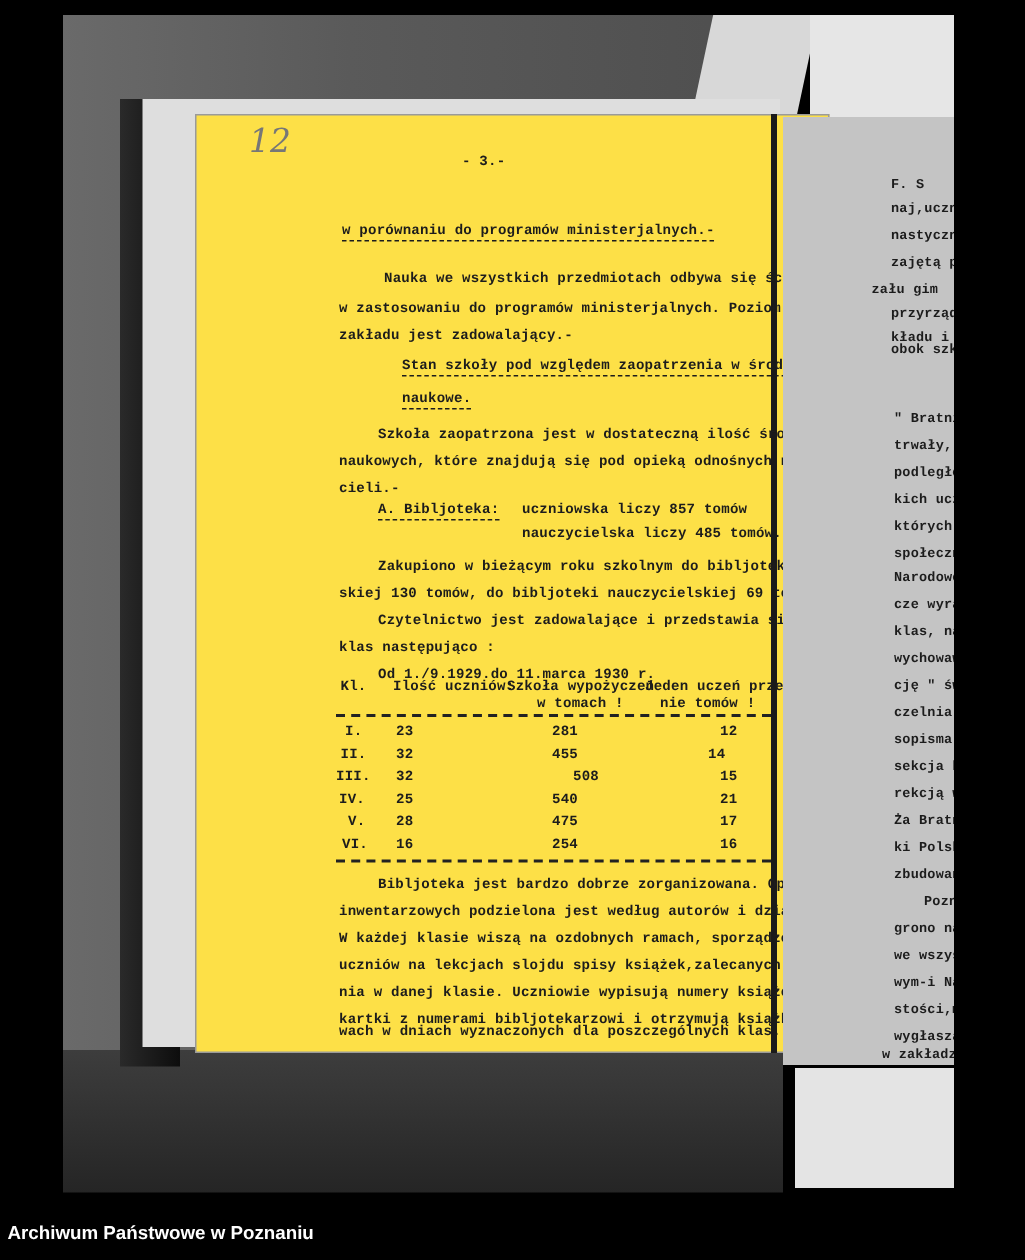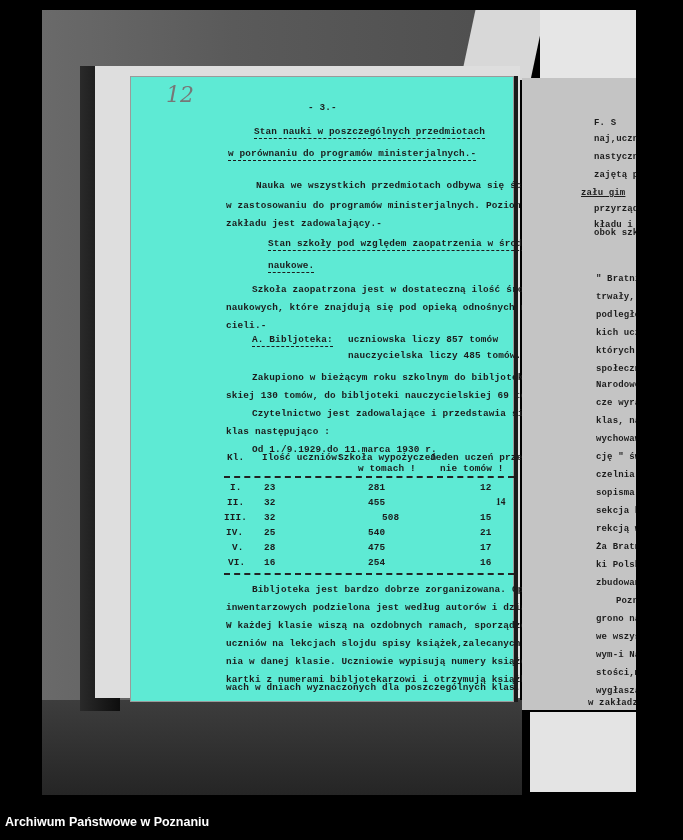"12" .page { background: #5eead4 -> #fde047; padding-left: none -> 39px }
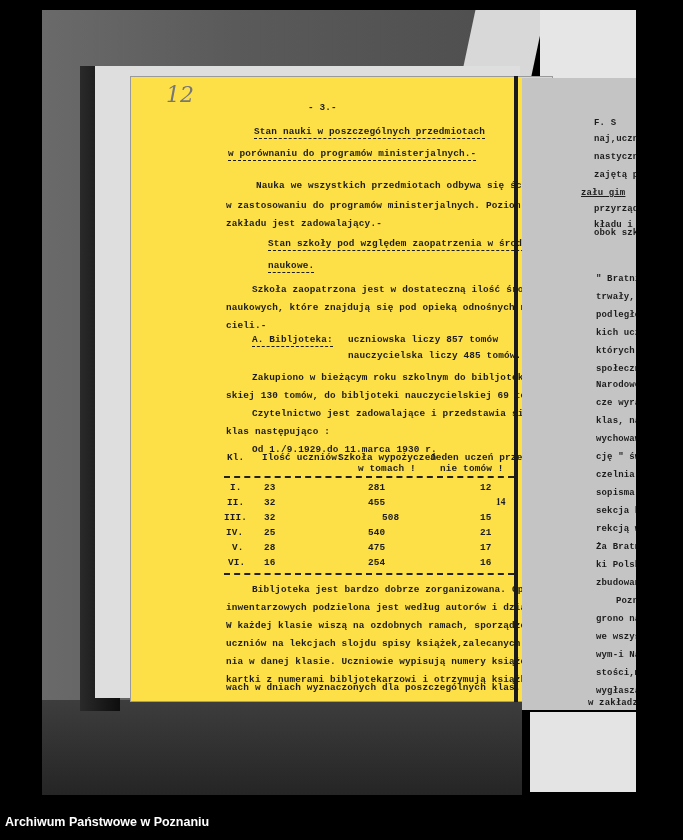"Stan nauki w poszczególnych przedmiotach" span.t { html: <span>Stan nauki w poszczególnych przedmiotach</span> -> none }
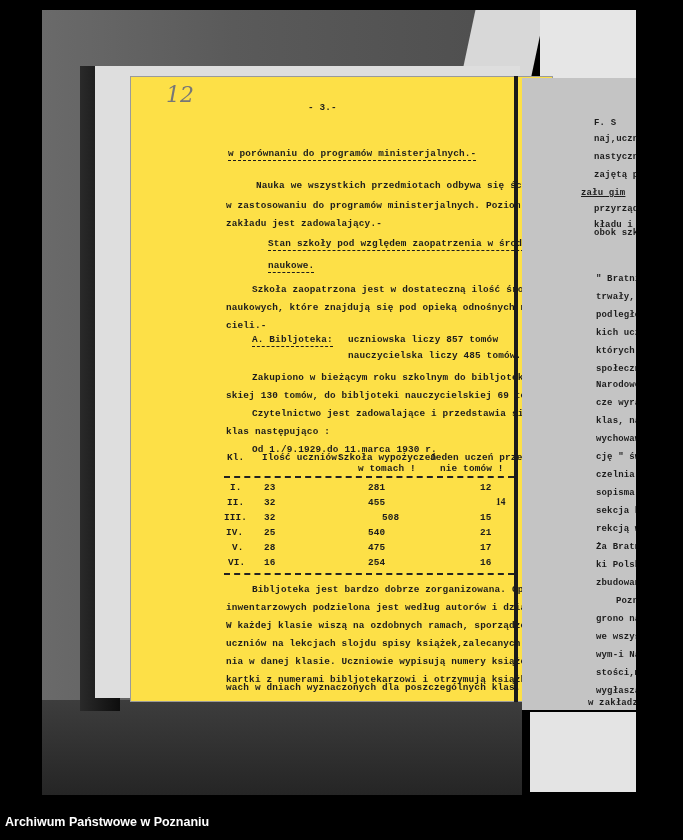"zału gim" span.t { text-decoration: underline -> none }
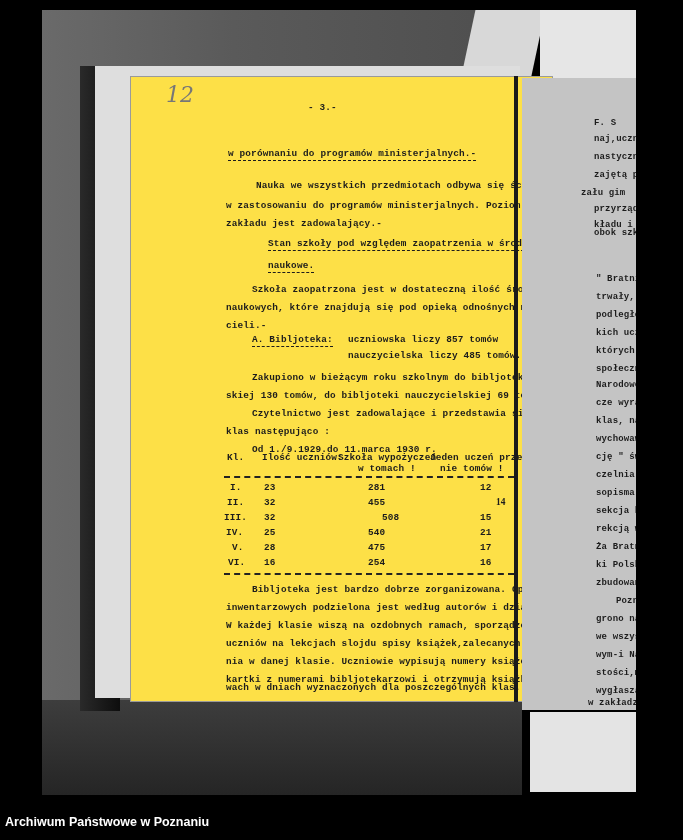"14" span.t { font-family: Liberation Serif, serif -> none; left: 366px -> 342px }
